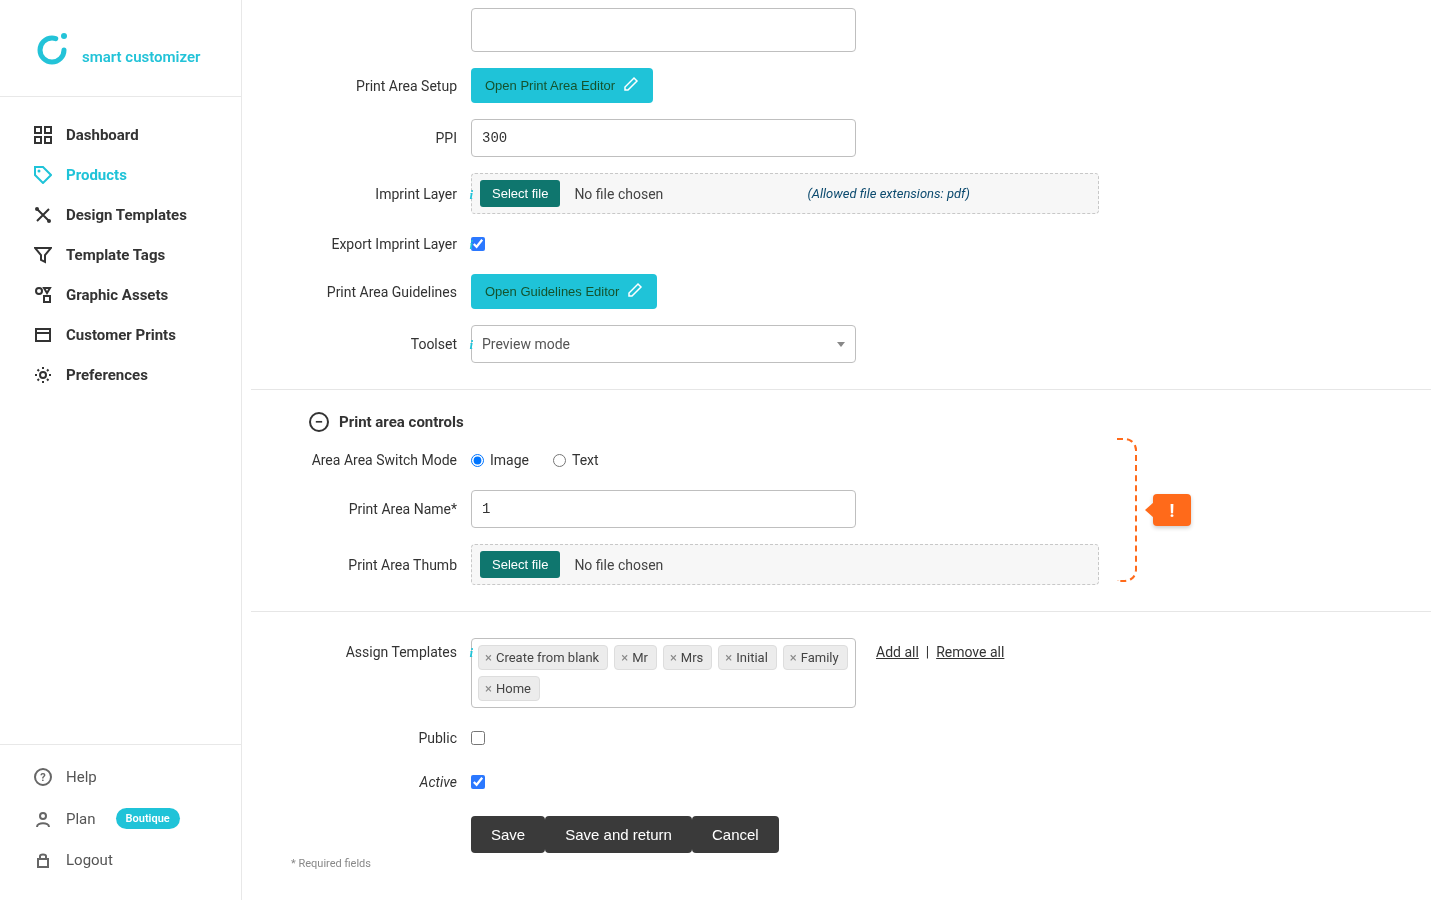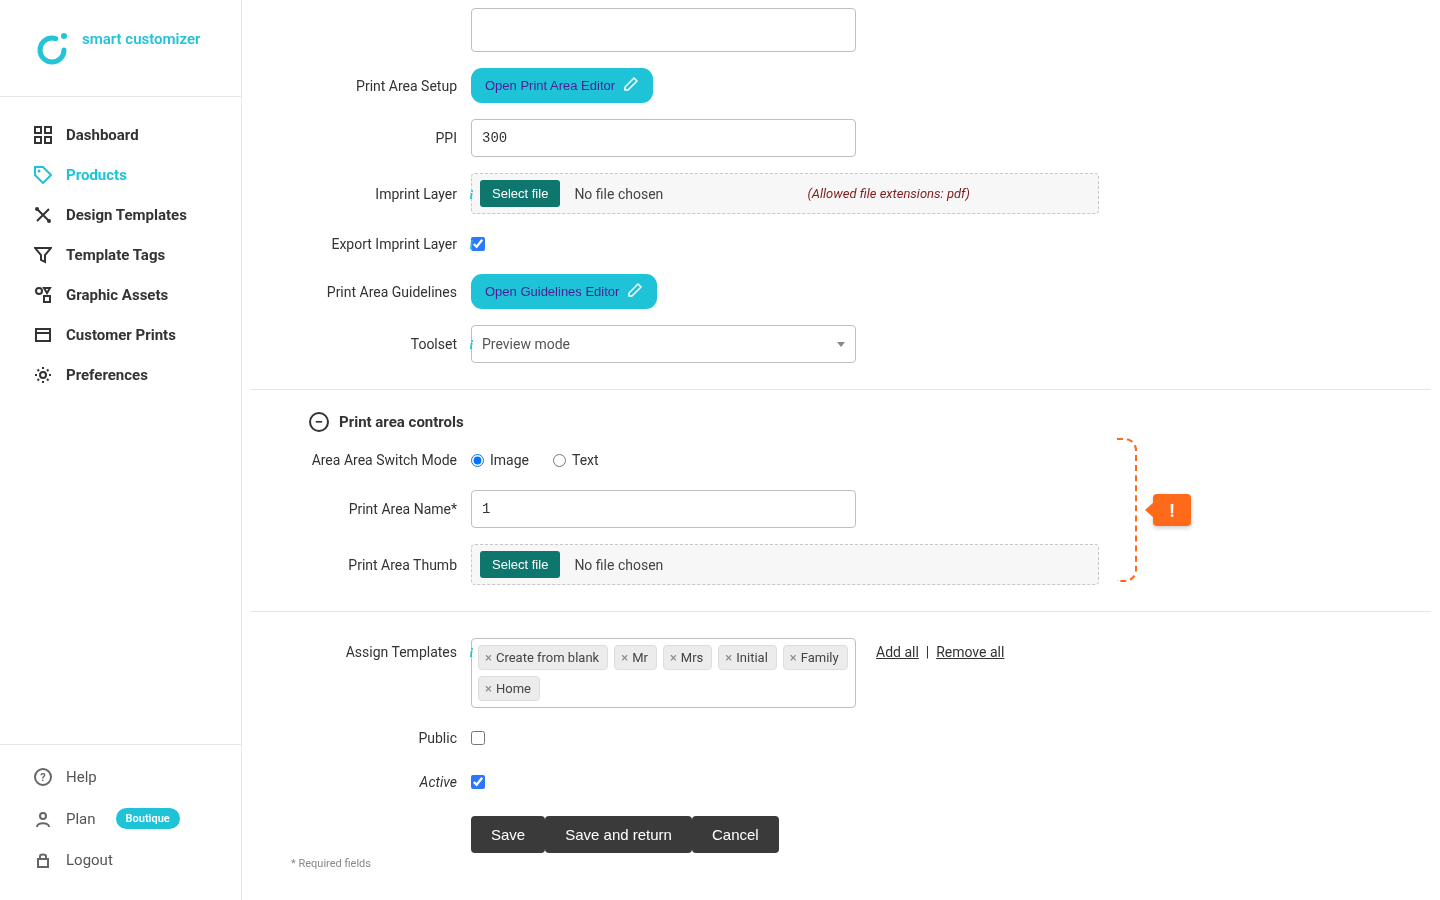"smart customizer" .logo { align-items: flex-start -> flex-end }
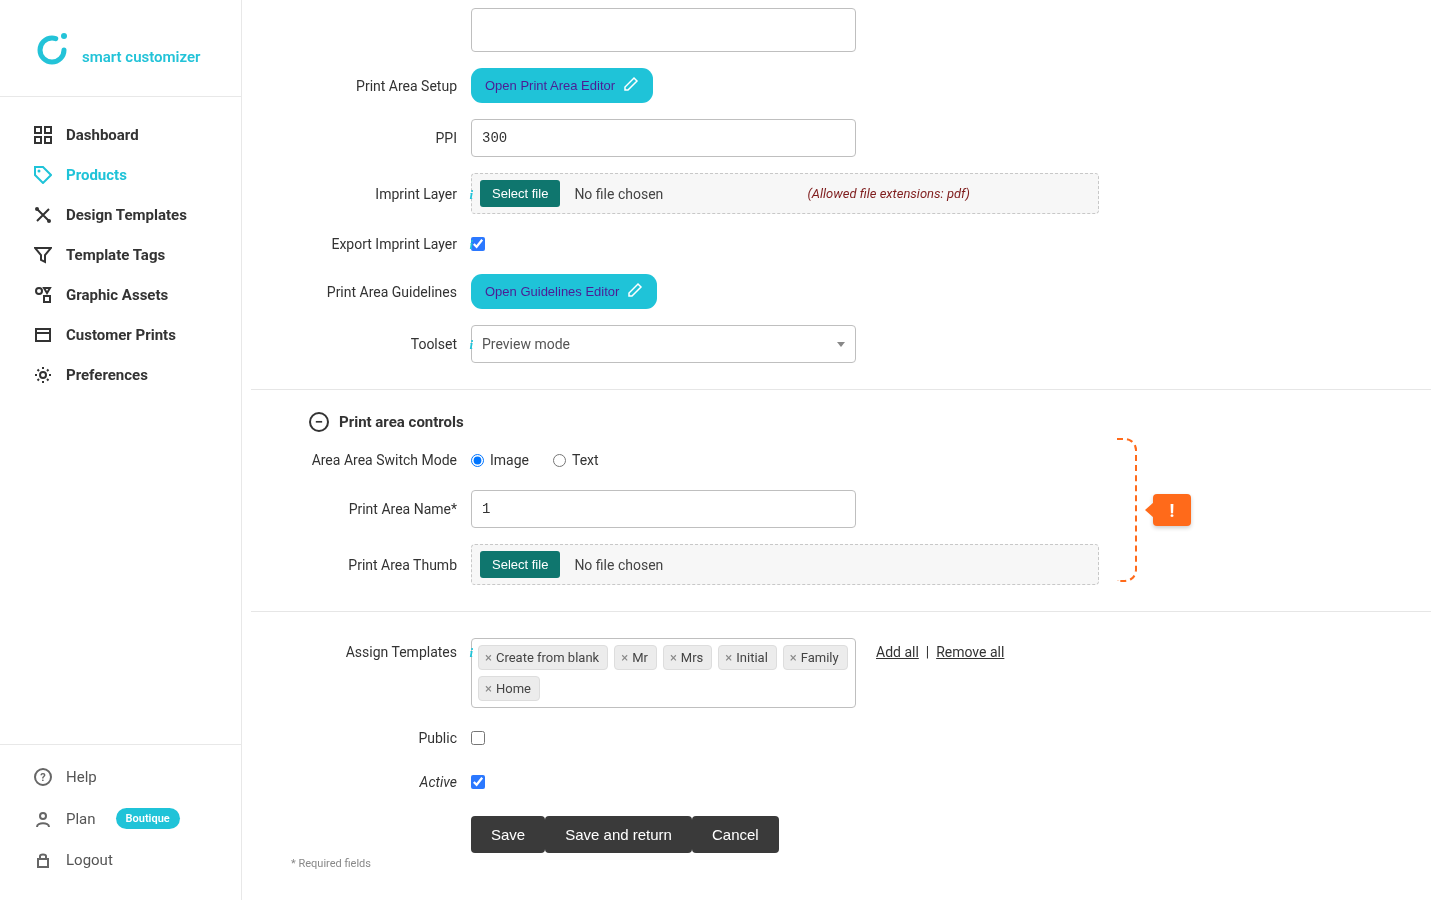"Open Print Area Editor" .primary-btn { border-radius: 11px -> 4px; color: #4c1d95 -> #14532d }
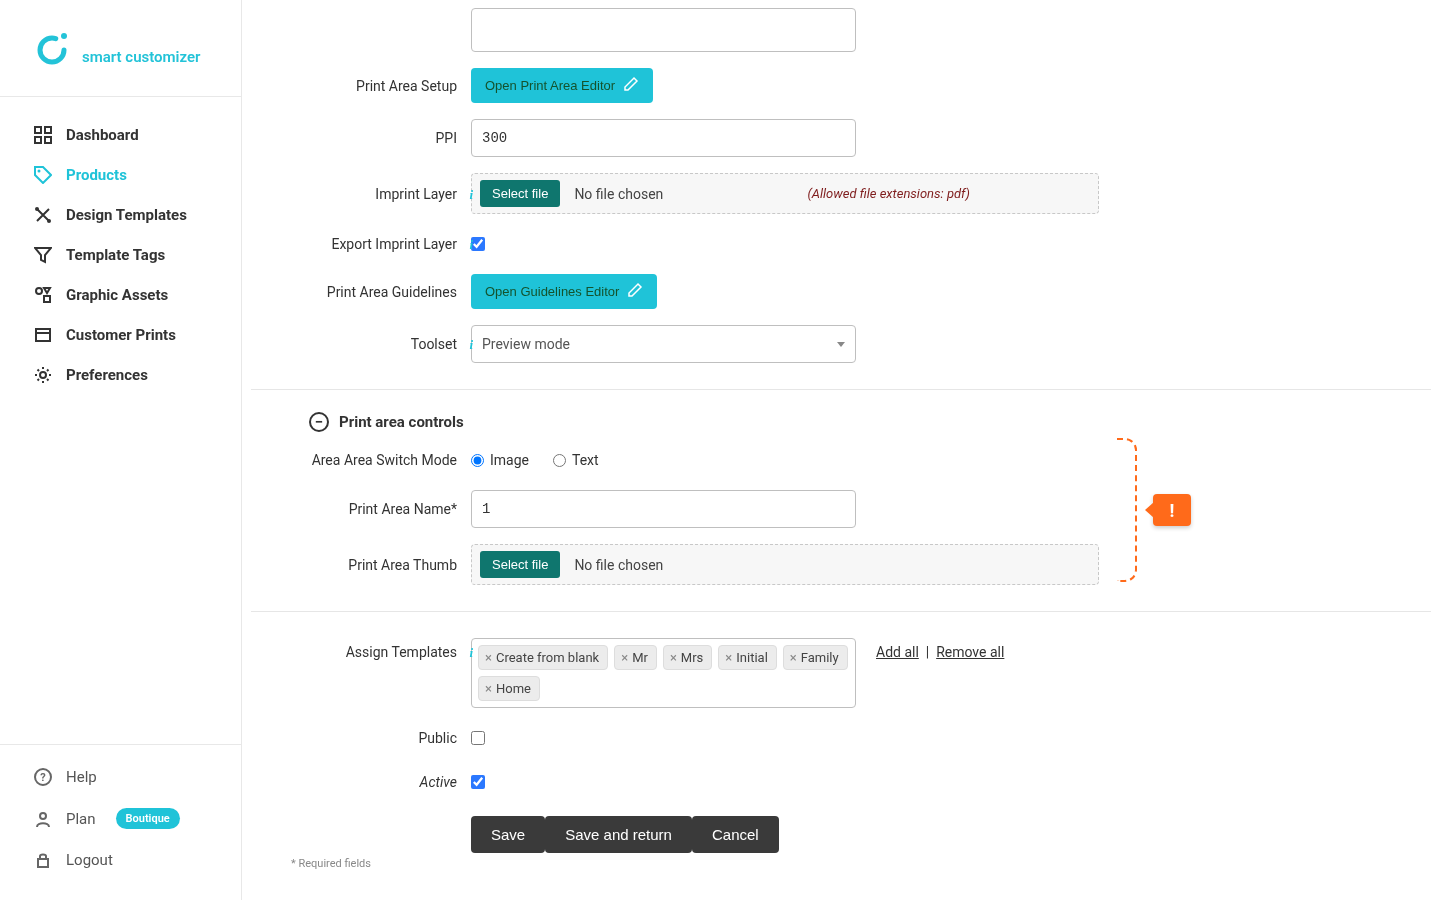"(Allowed file extensions: pdf)" .file-hint { color: #7f1d1d -> #0c4a6e }
